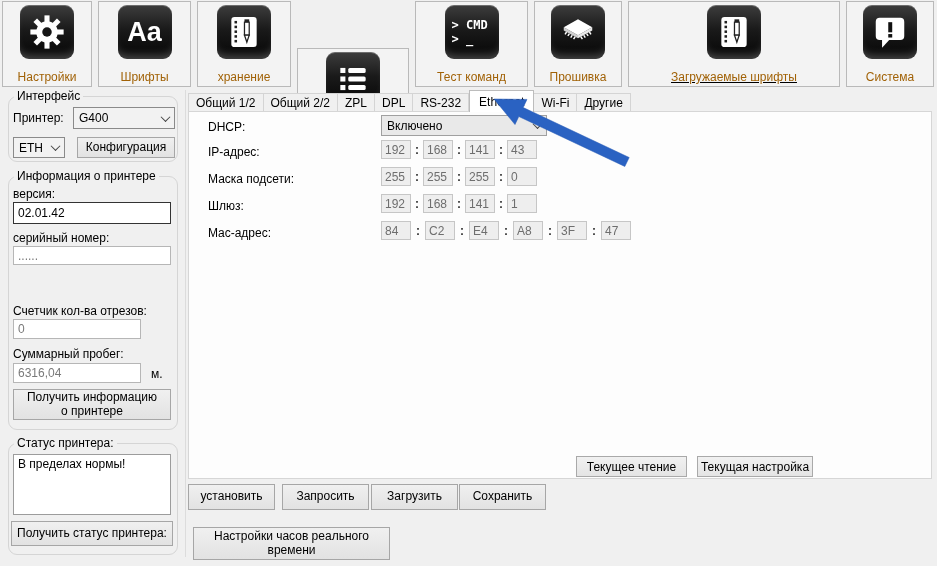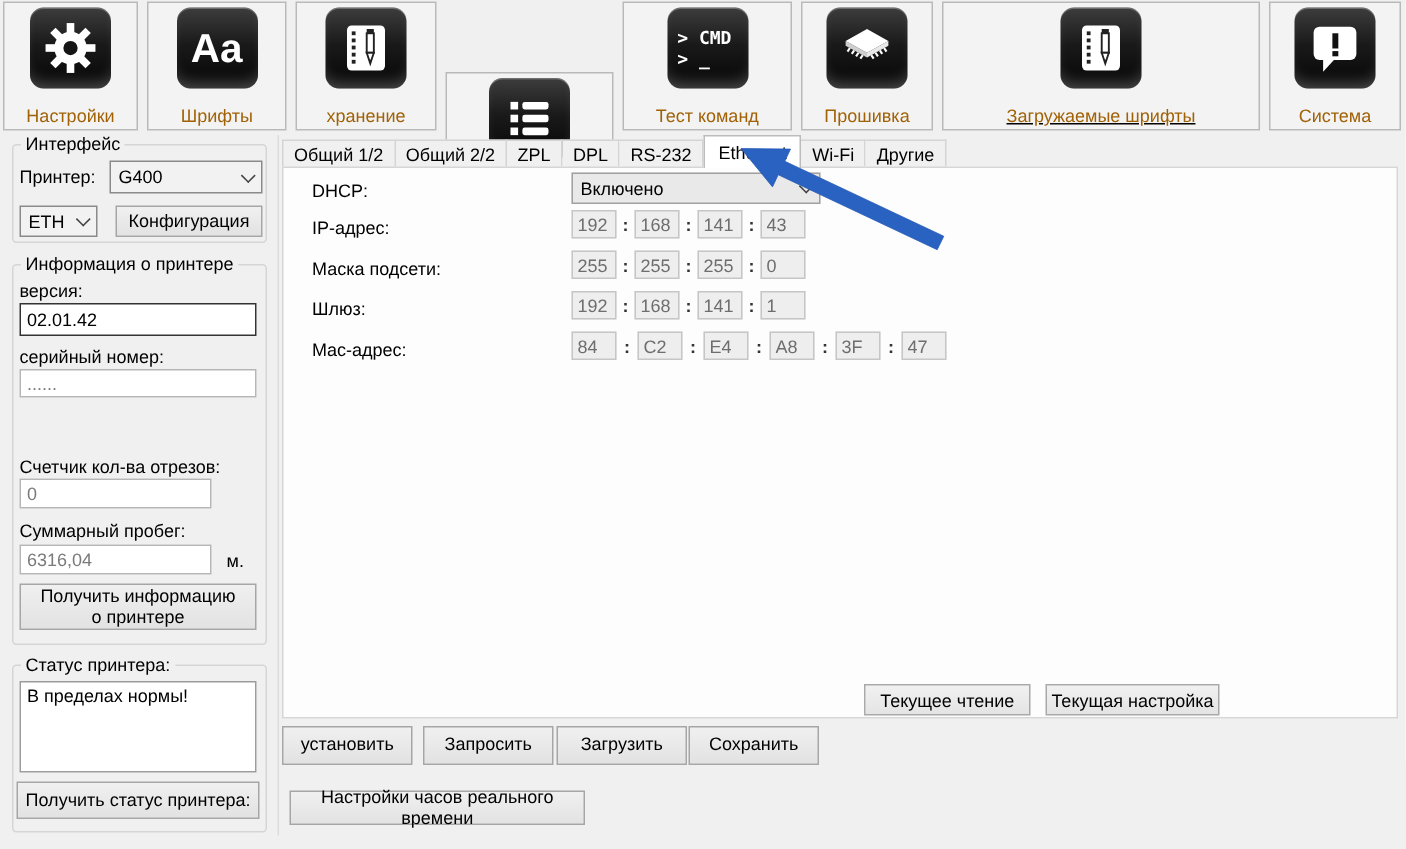"Интерфейс" .groupbox { border-radius: 3px -> 9px }
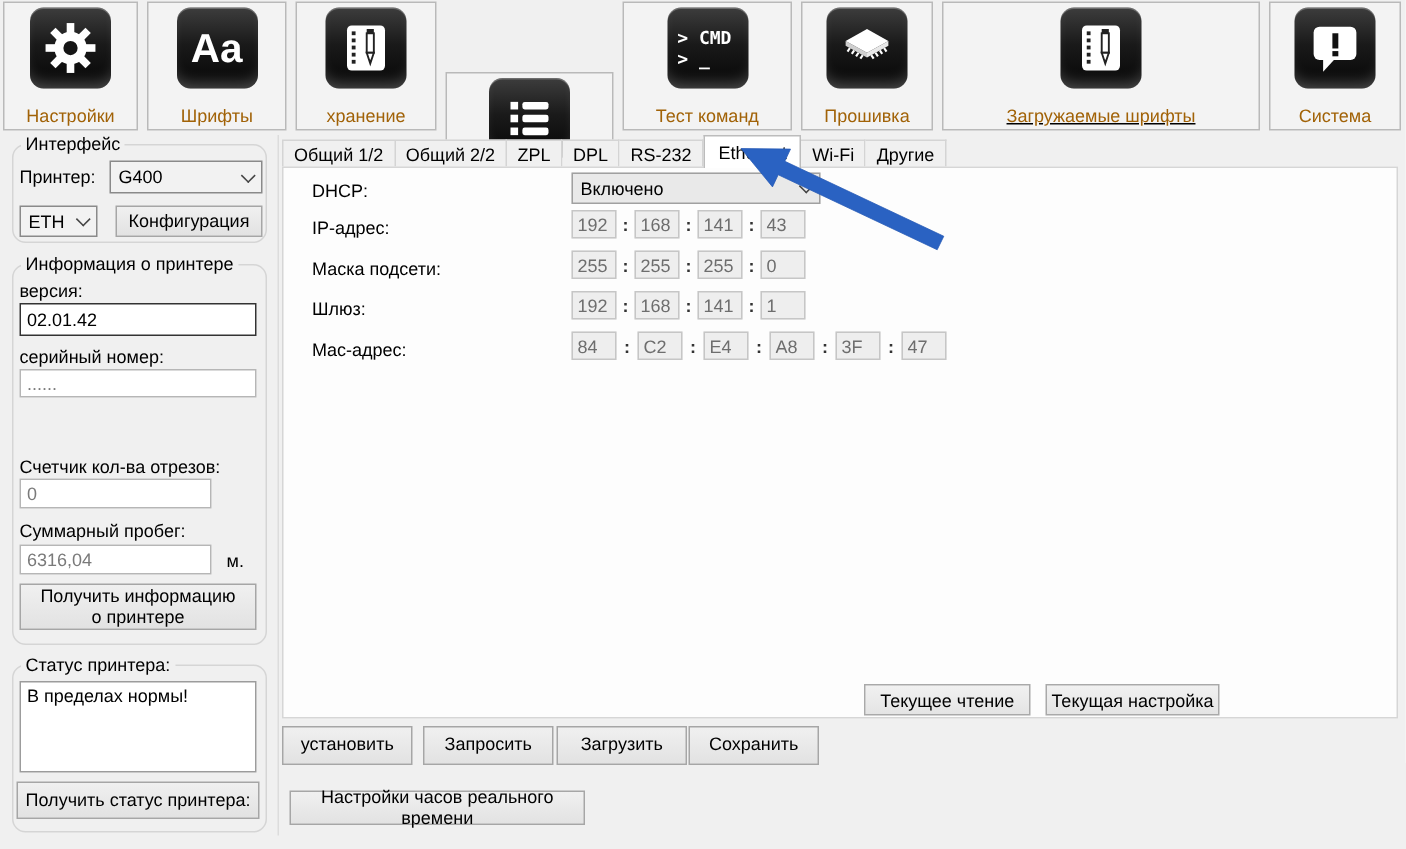"Настройки часов реального времени" button.btn { height: 23px -> 33px }
